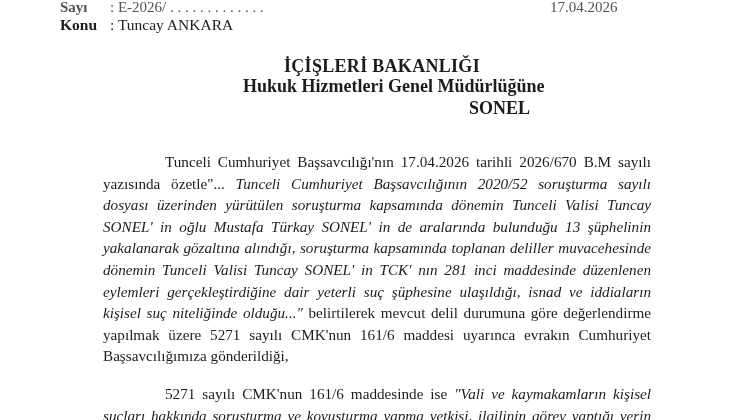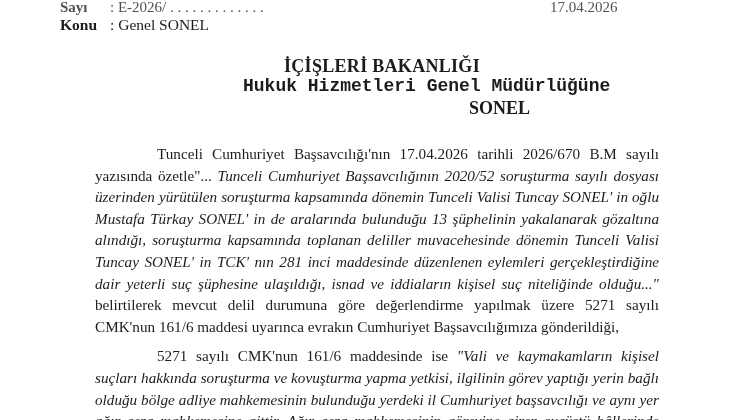": Genel SONEL" span.val { text: Genel SONEL -> Tuncay ANKARA }
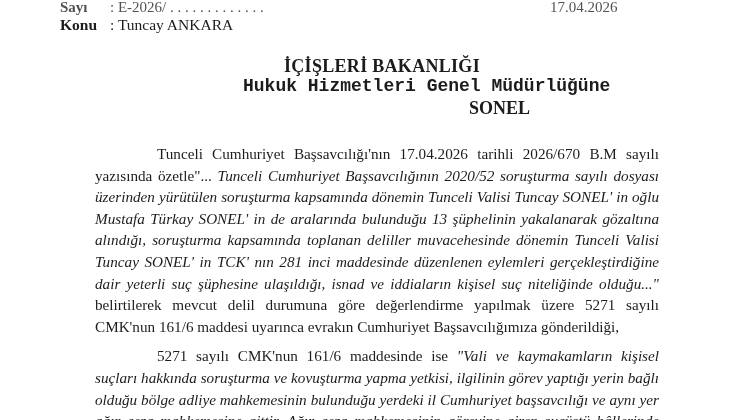"Hukuk Hizmetleri Genel Müdürlüğüne" .a2 { font-family: Liberation Mono, monospace -> none }
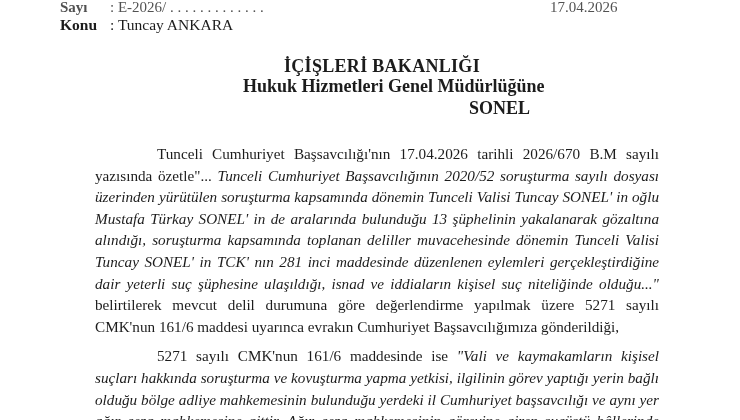"Tunceli Cumhuriyet Başsavcılığı'nın" .body-text p { margin: 8px -> 16px }
